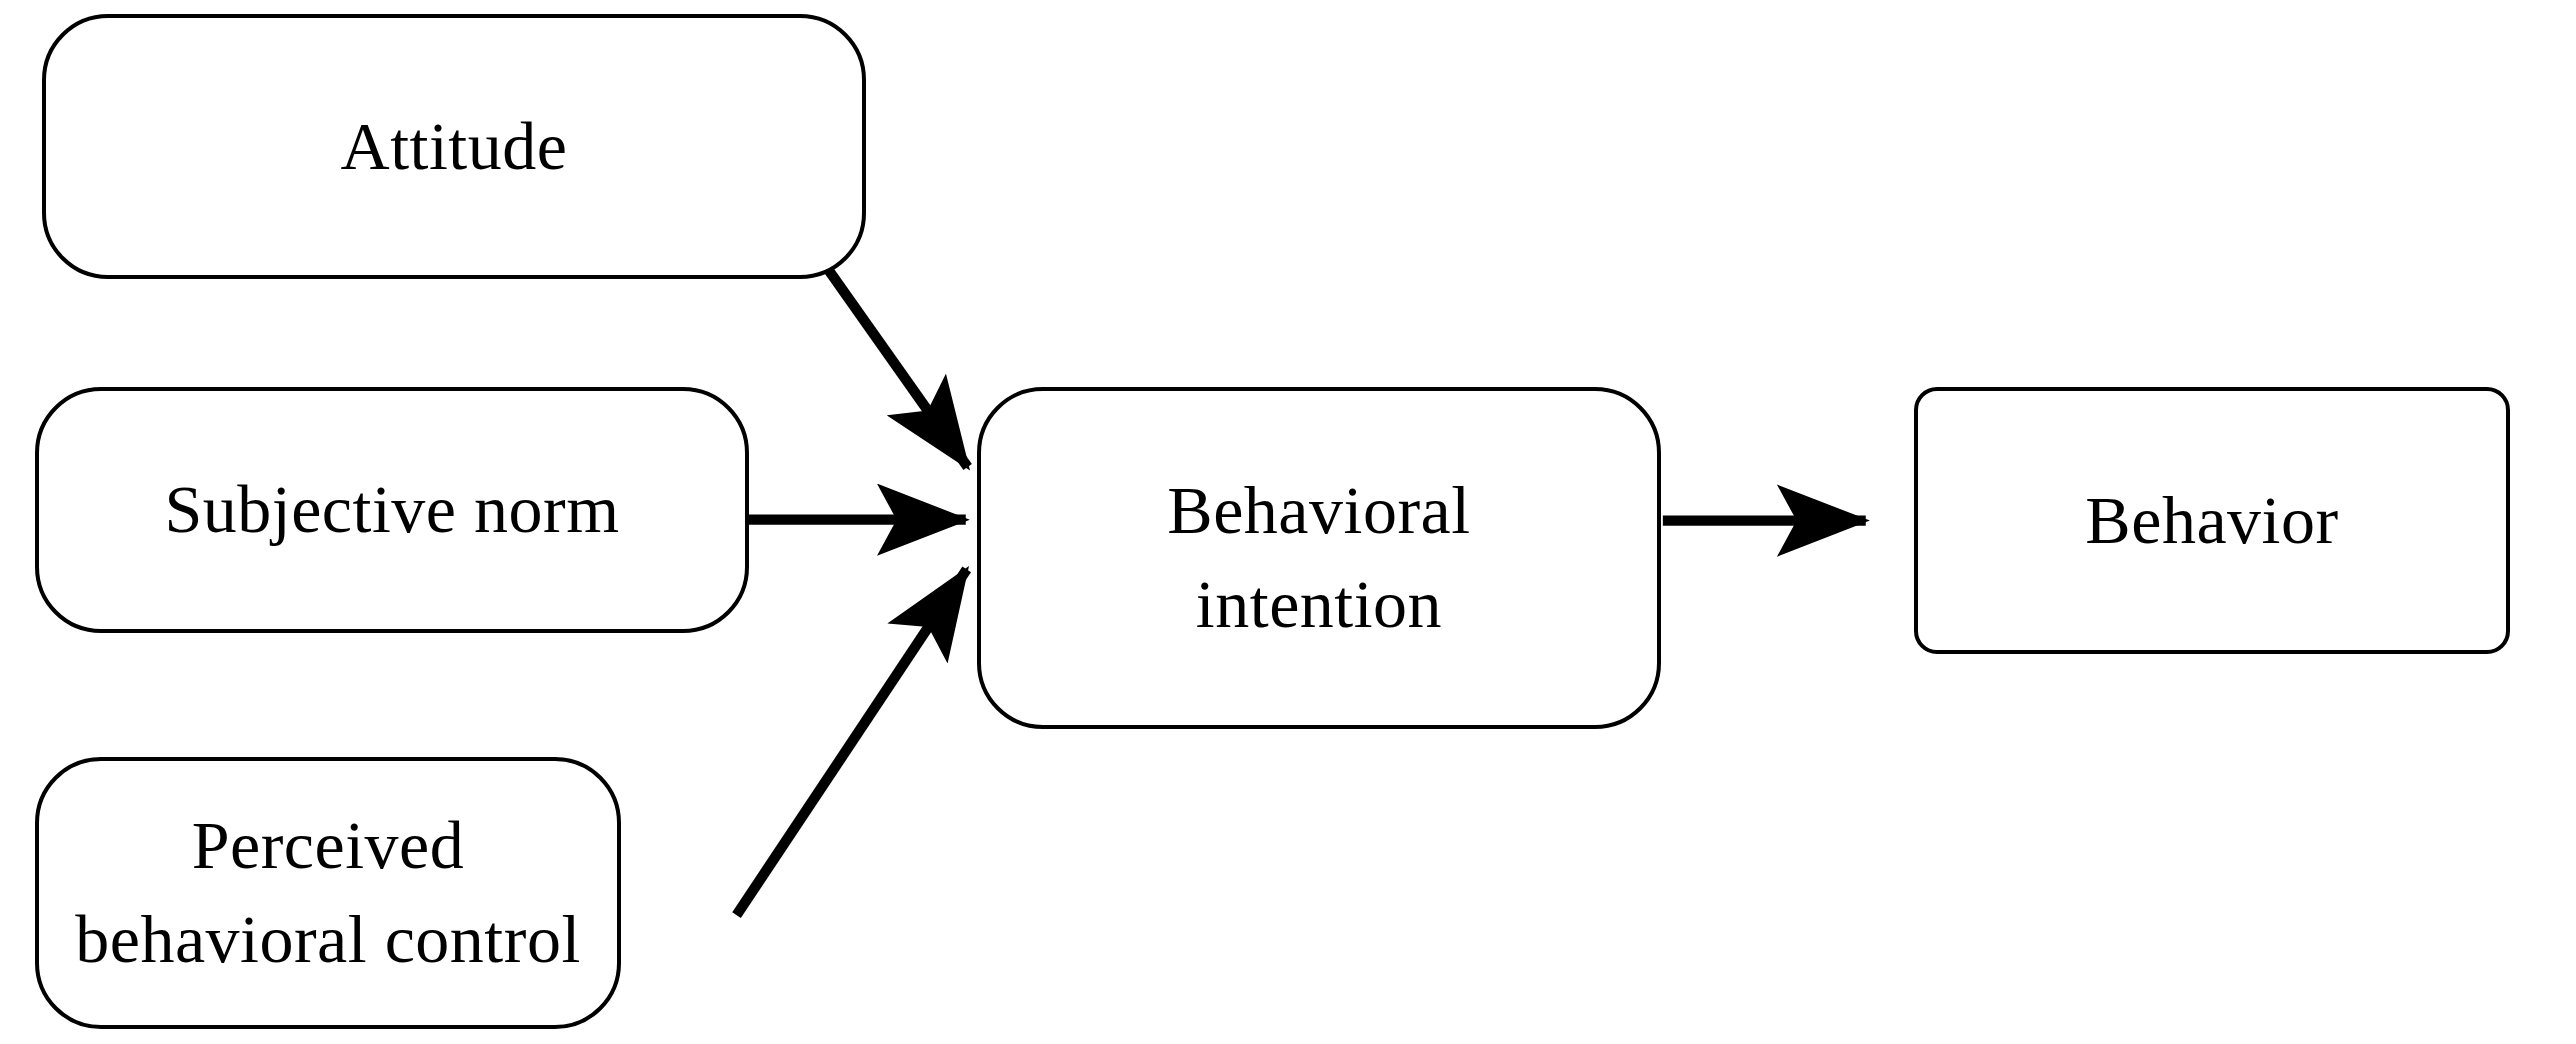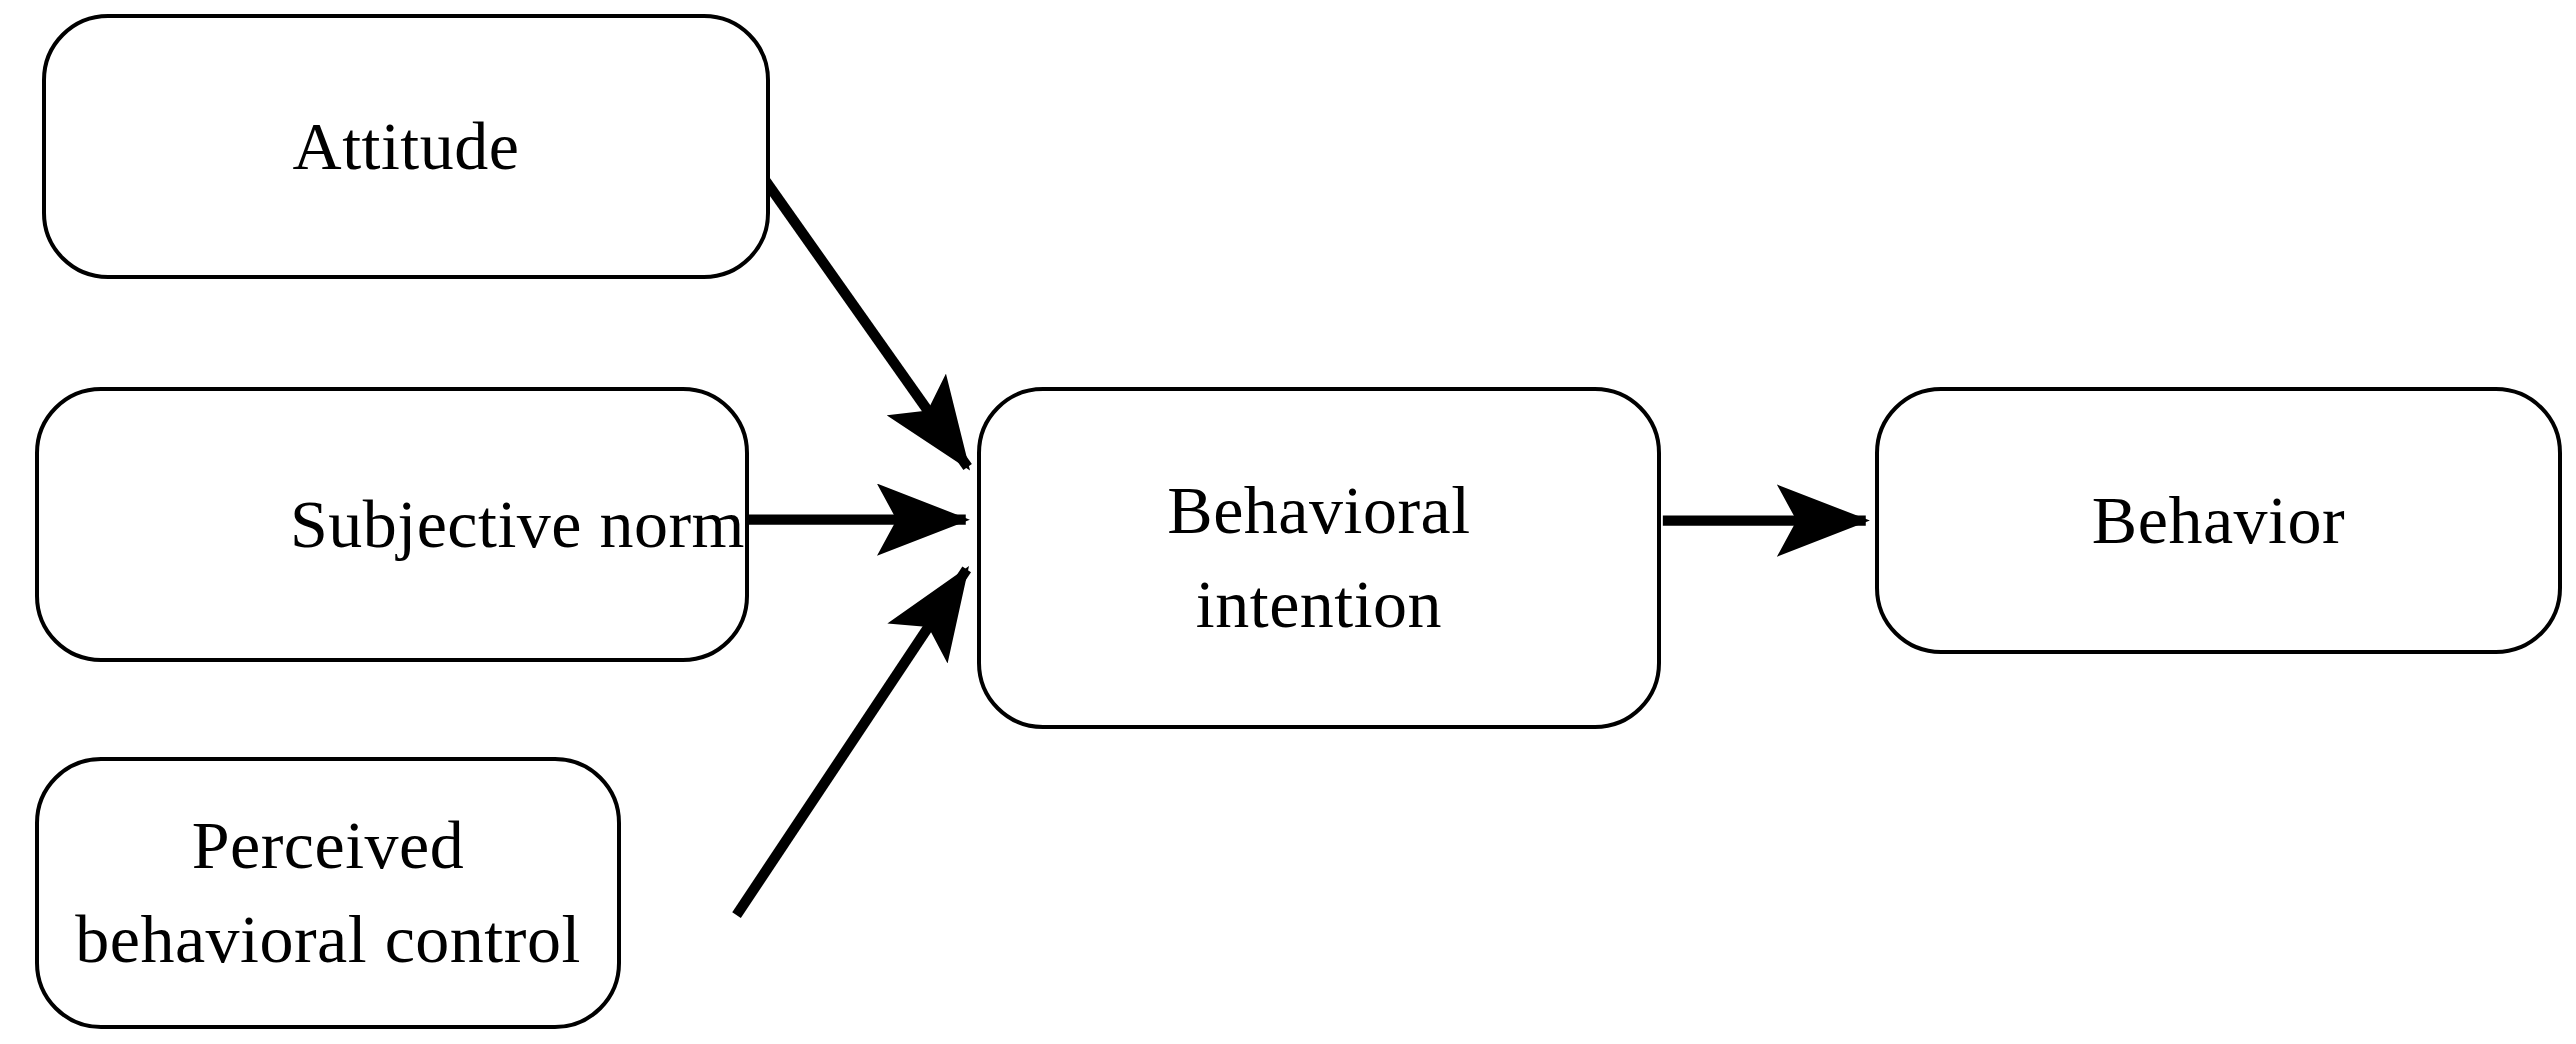"Attitude" #node-attitude { width: 728px -> 824px }
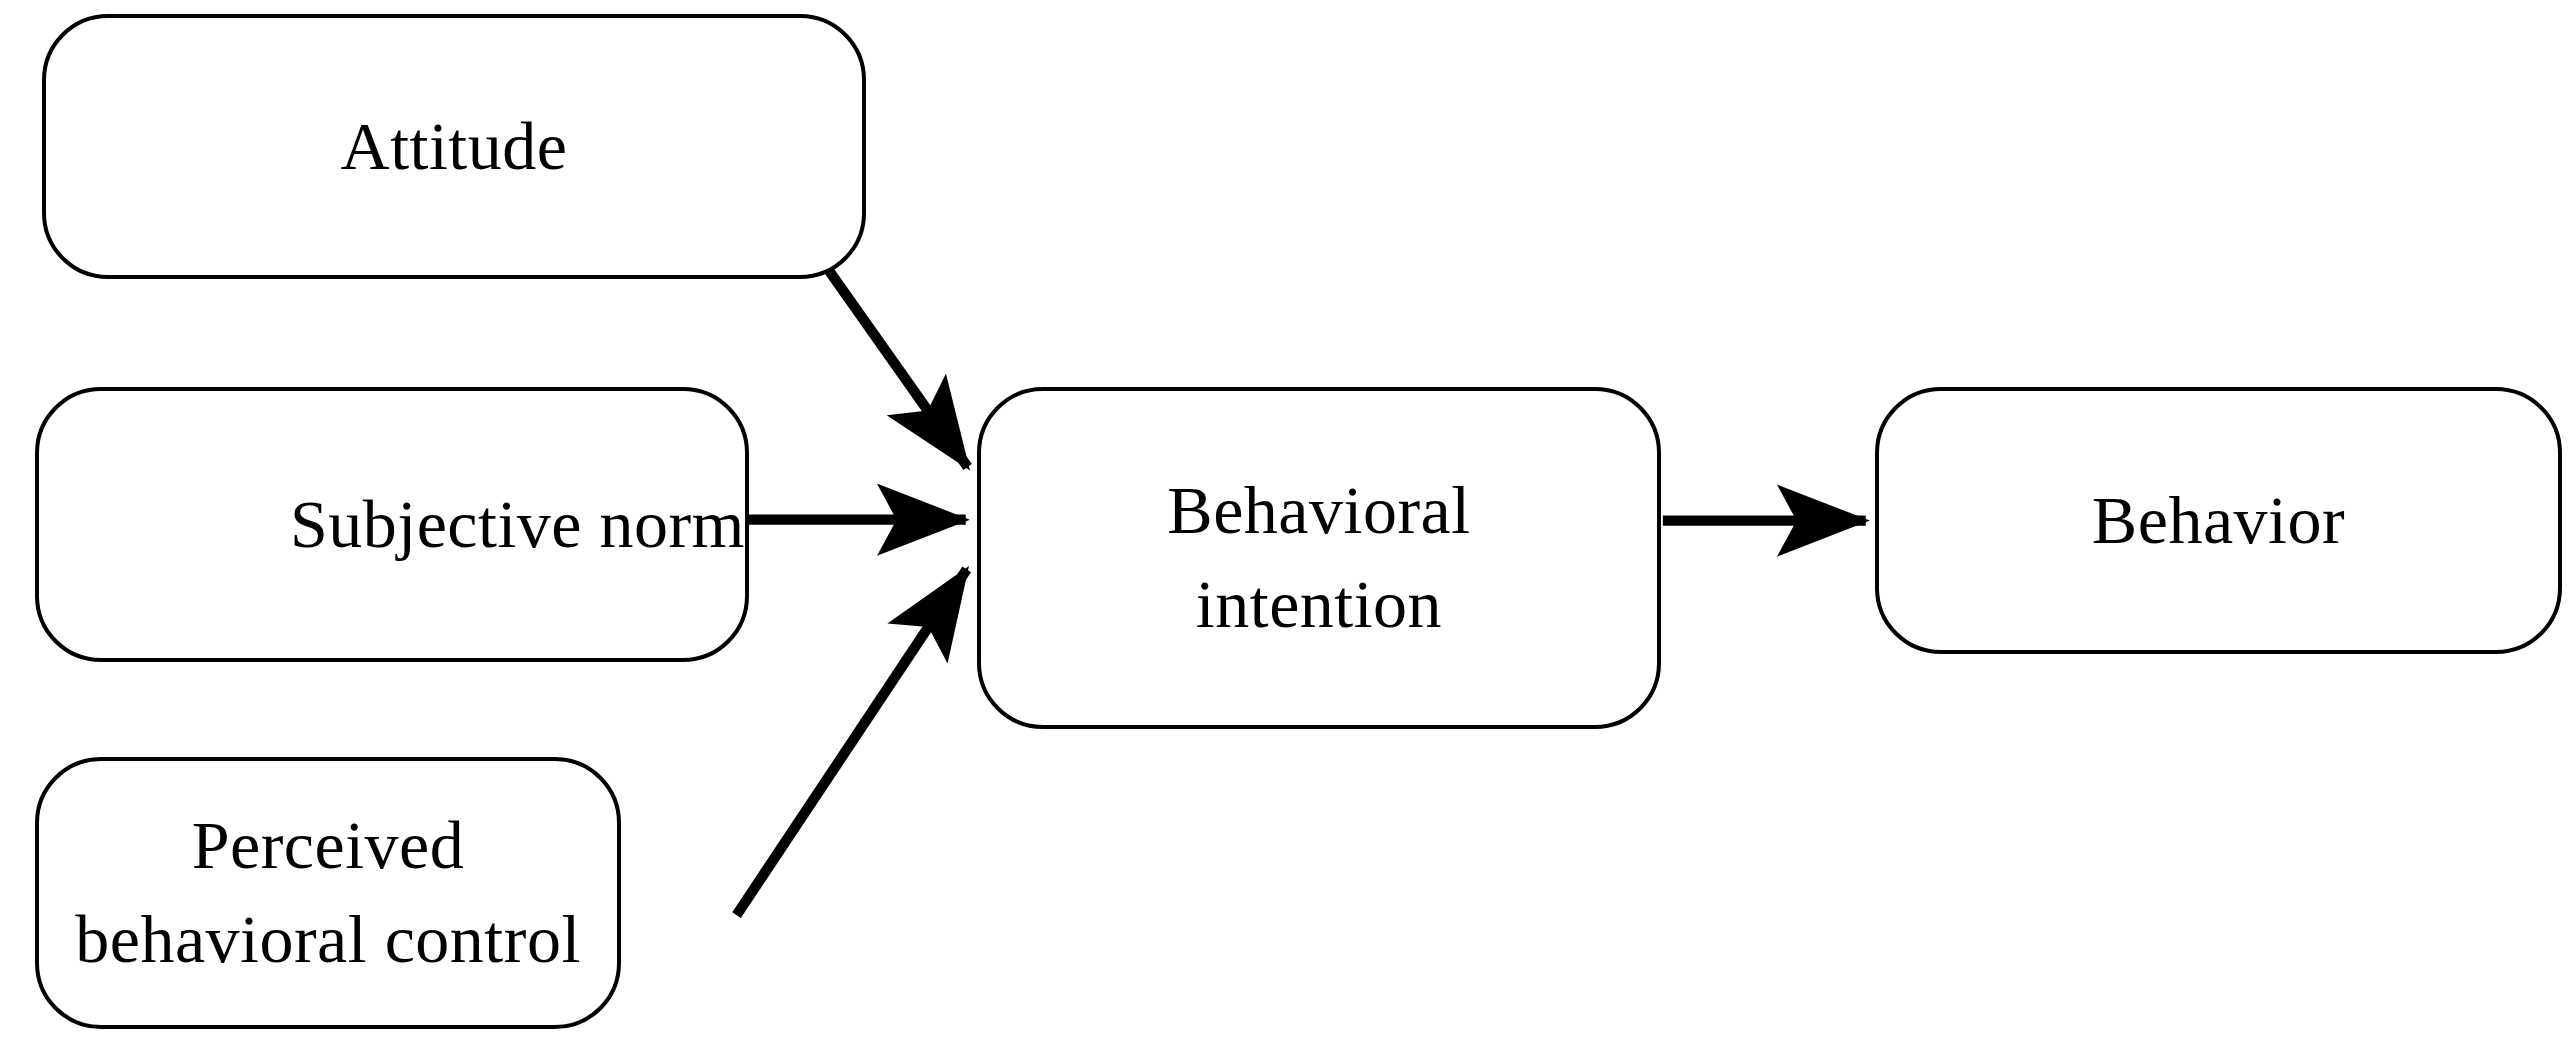"Subjective norm" #node-subjective { height: 275px -> 246px; justify-content: flex-end -> none }
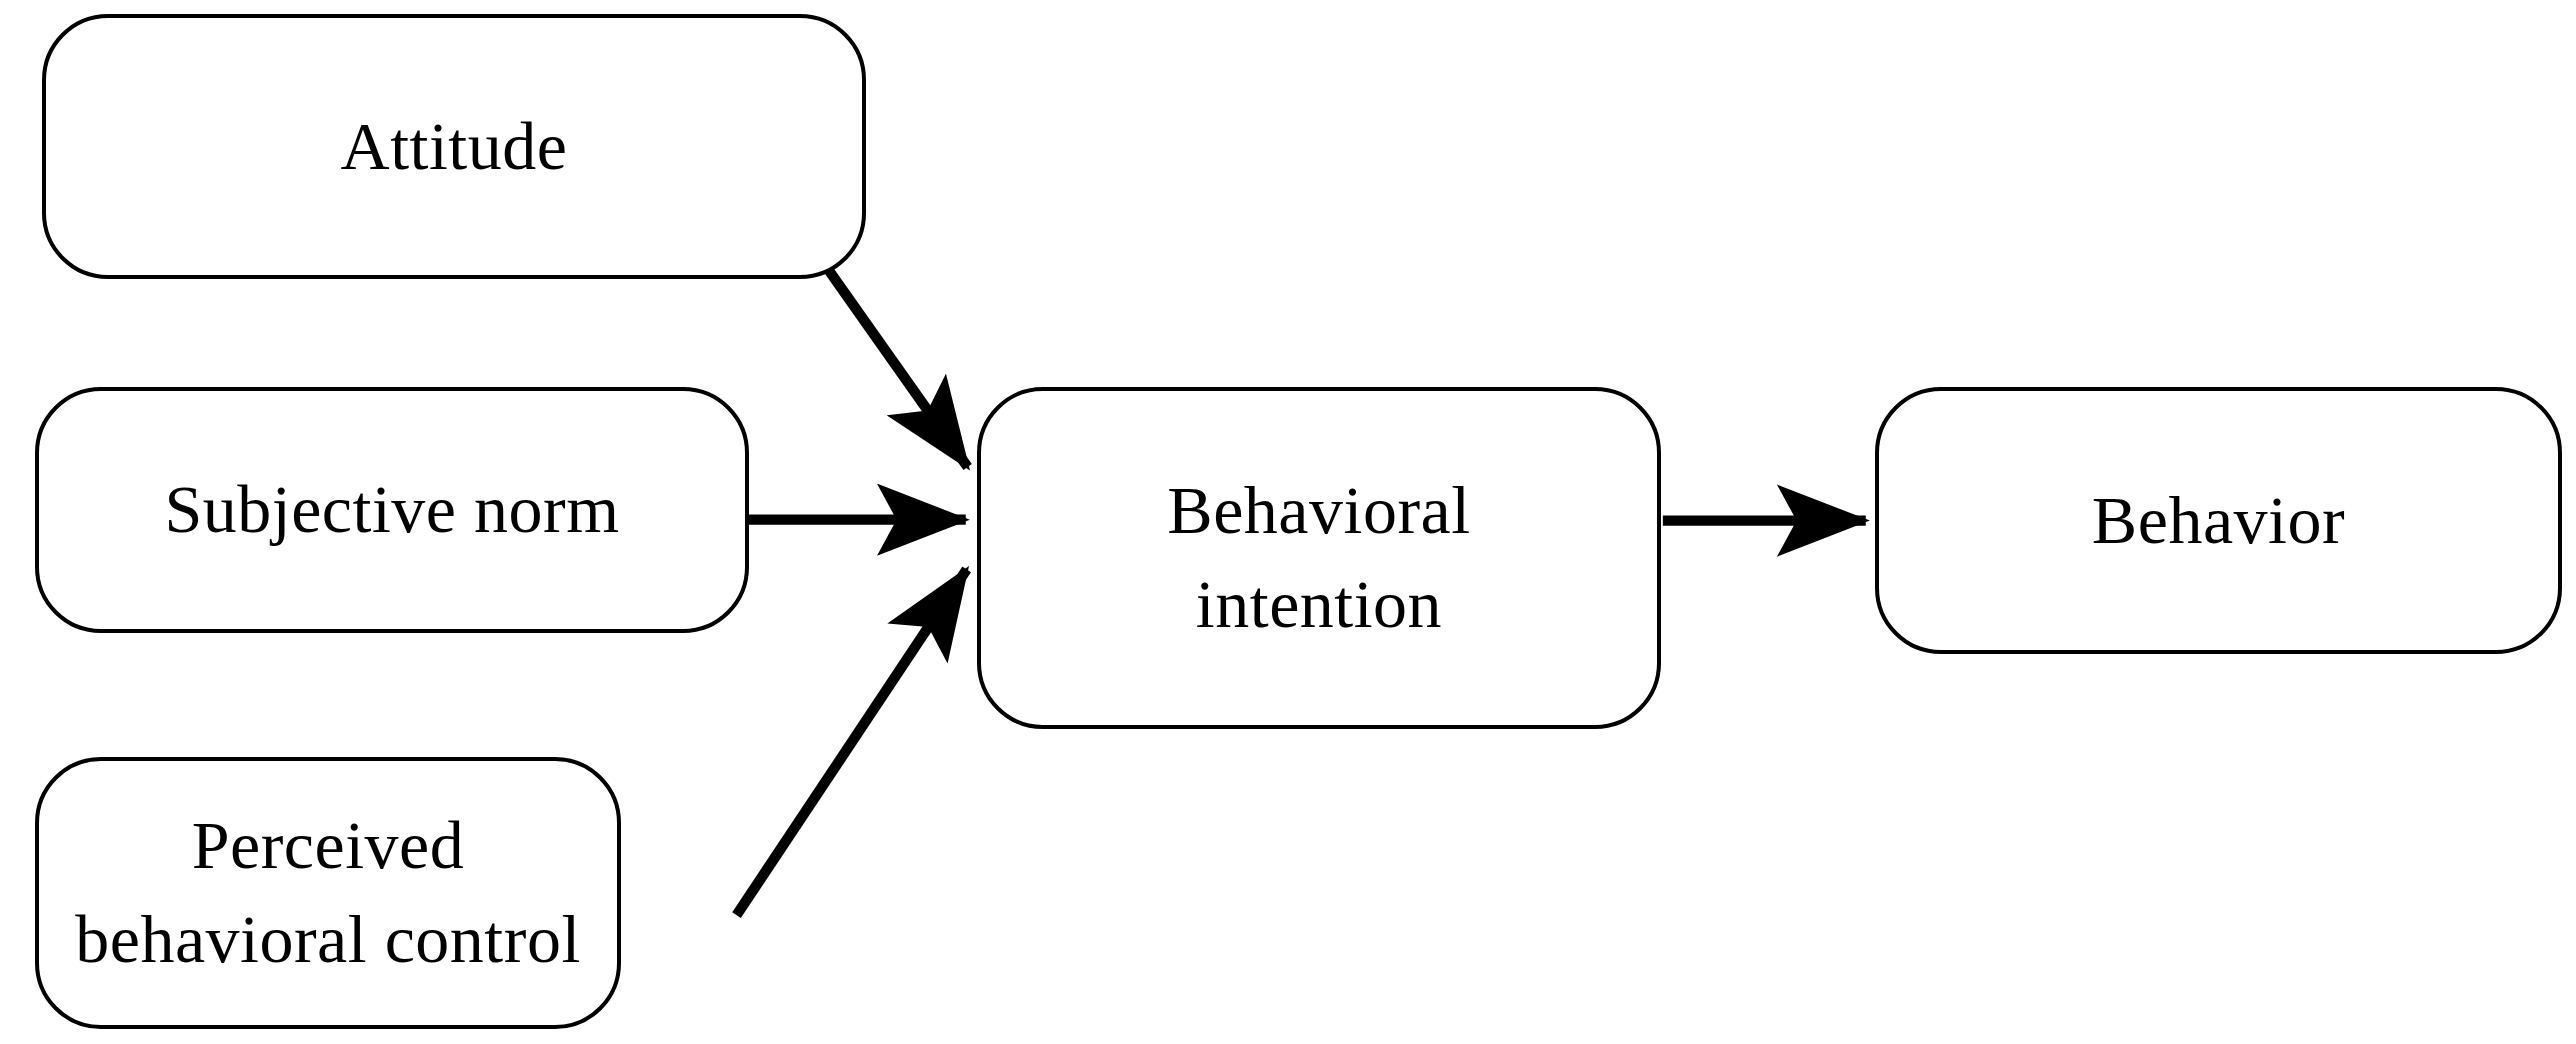"Behavior" #node-behavior { border-radius: none -> 23px; left: 1875px -> 1914px; width: 687px -> 596px }
